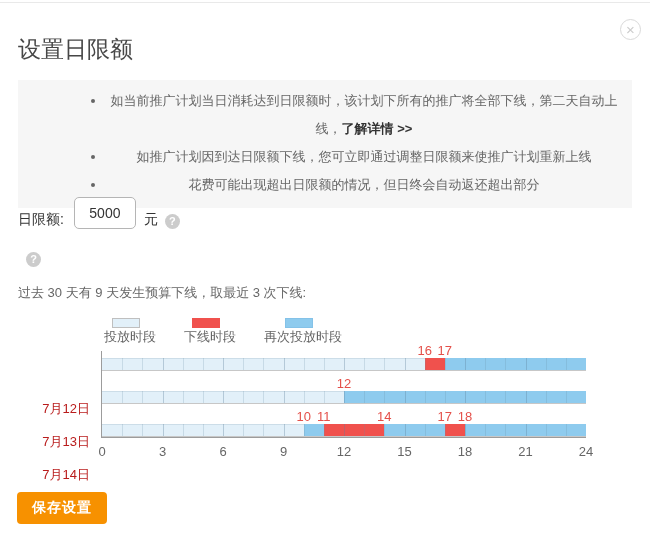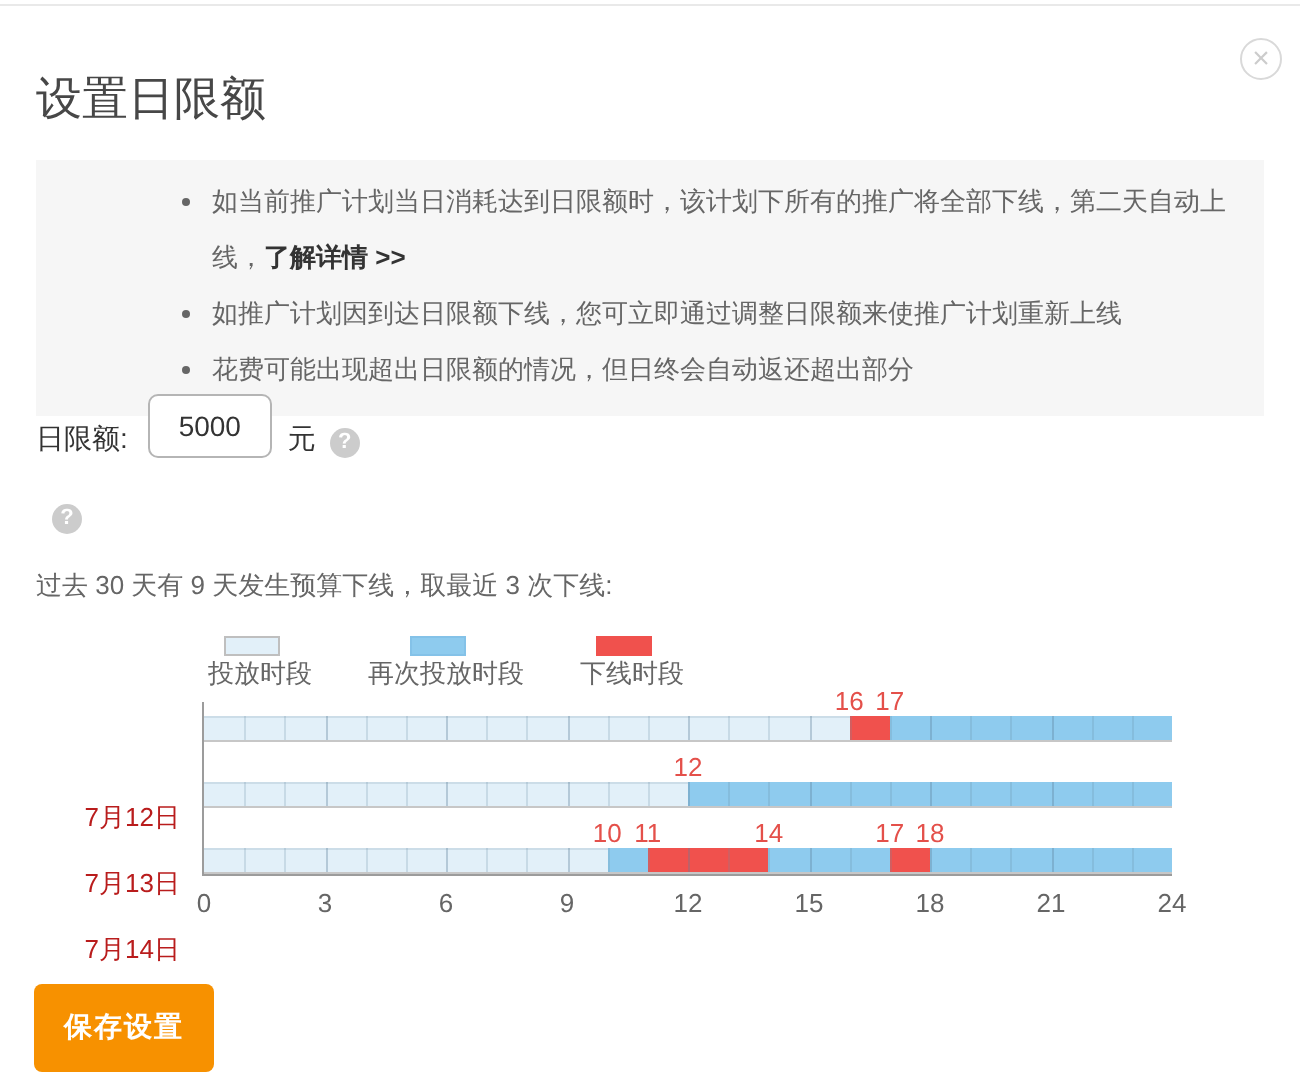"如当前推广计划当日消耗达到日限额时，该计划下所有的推广将全部下线，第二天自动上线" .notice ul { text-align: none -> center }
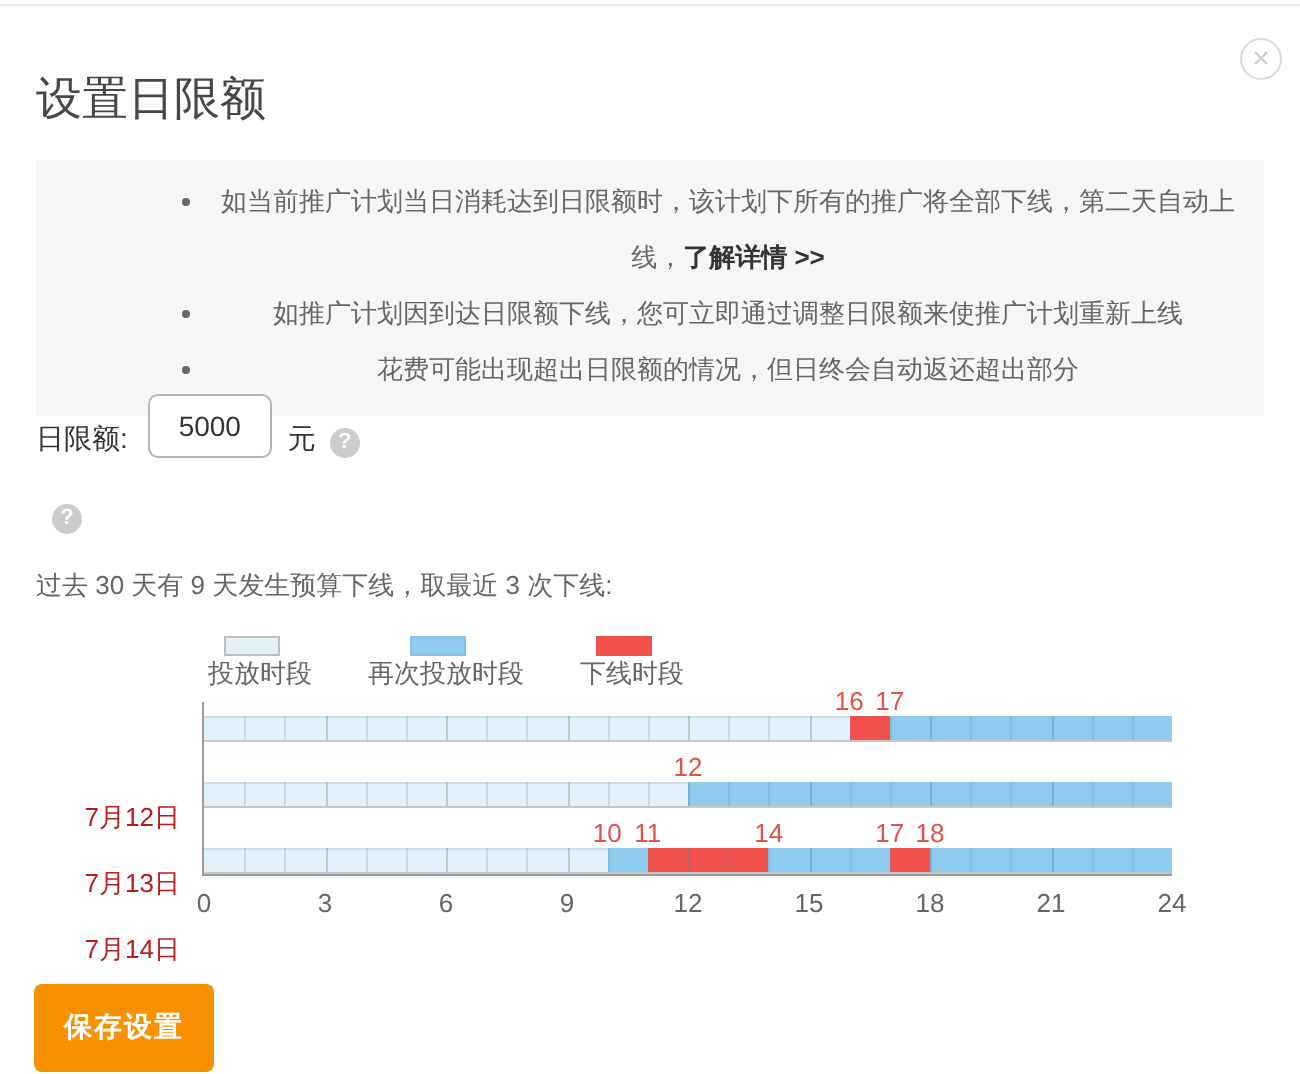"再次投放时段" div.legend-item { order: before "下线时段" -> after "下线时段" }
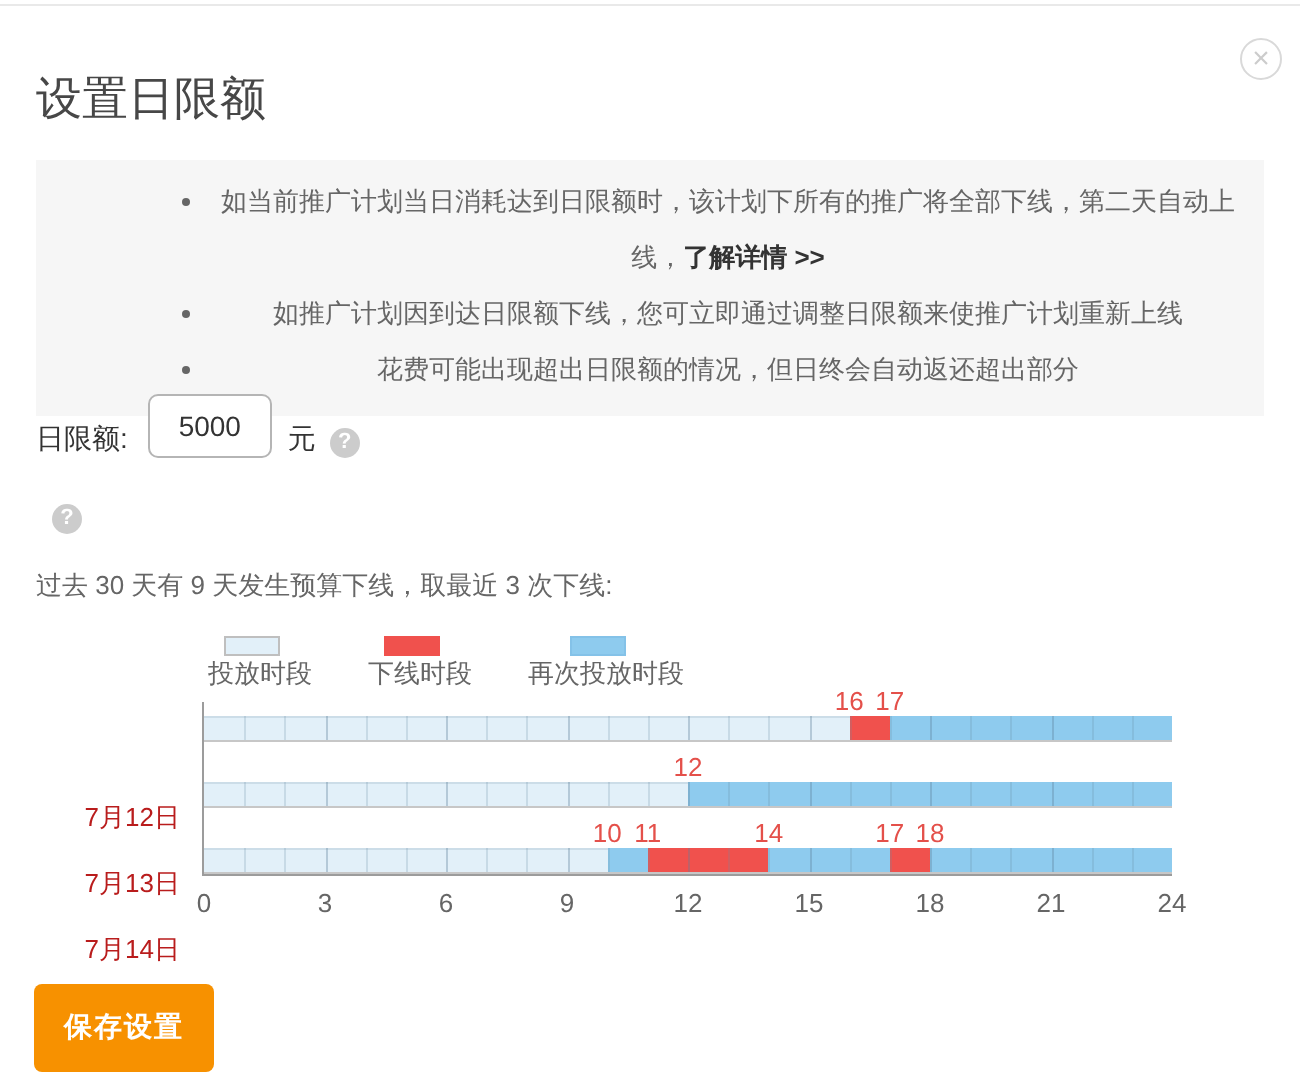"保存设置" .save-btn { height: 44px -> 32px }
